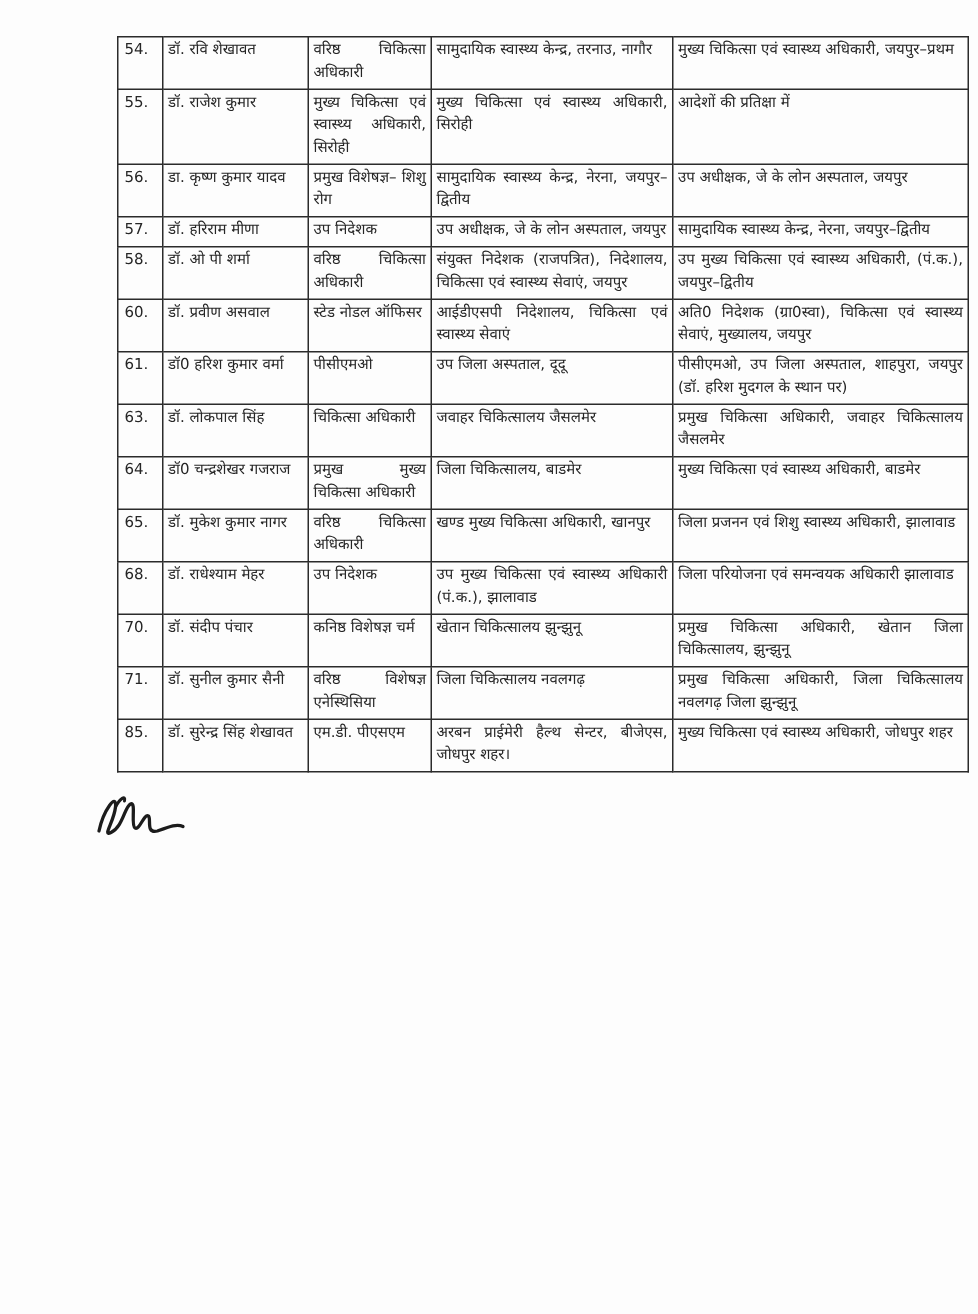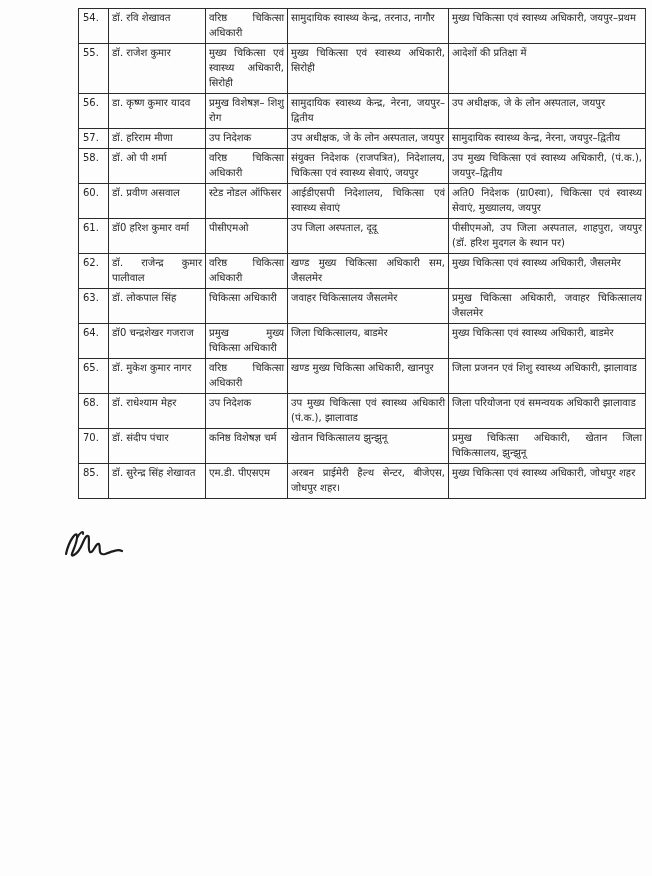"54." table.transfer-table { top: 8px -> 24px }
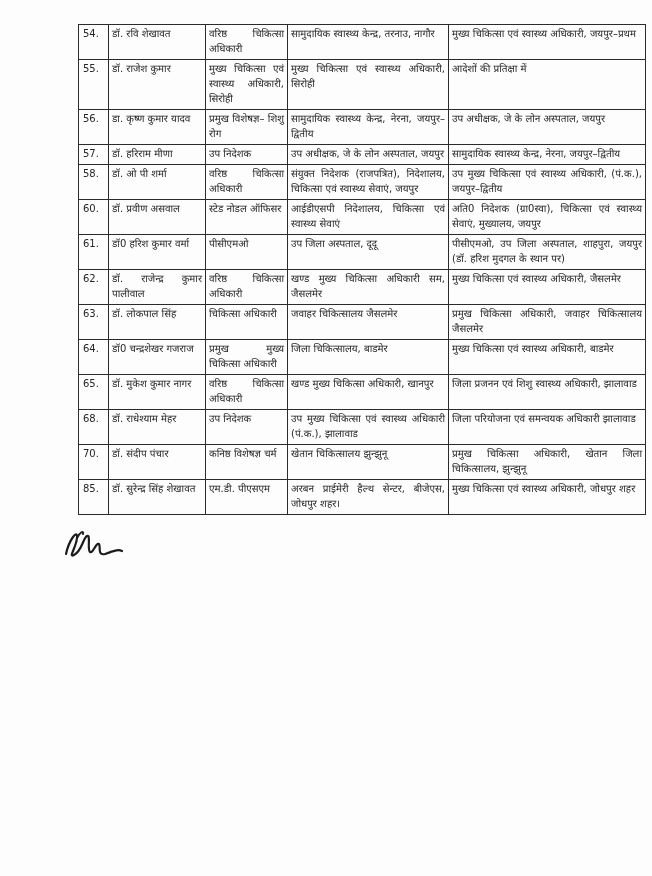"62." tr { html: <tr> <td>62.</td> <td>डॉ. राजेन्द्र कुमार पालीवाल</td> <td>वरिष्ठ चिकित्सा अधिकारी</td> <td>खण्ड मुख्य चिकित्सा अधिकारी सम, जैसलमेर</td> <td>मुख्य चिकित्सा एवं स्वास्थ्य अधिकारी, जैसलमेर</td> </tr> -> none }
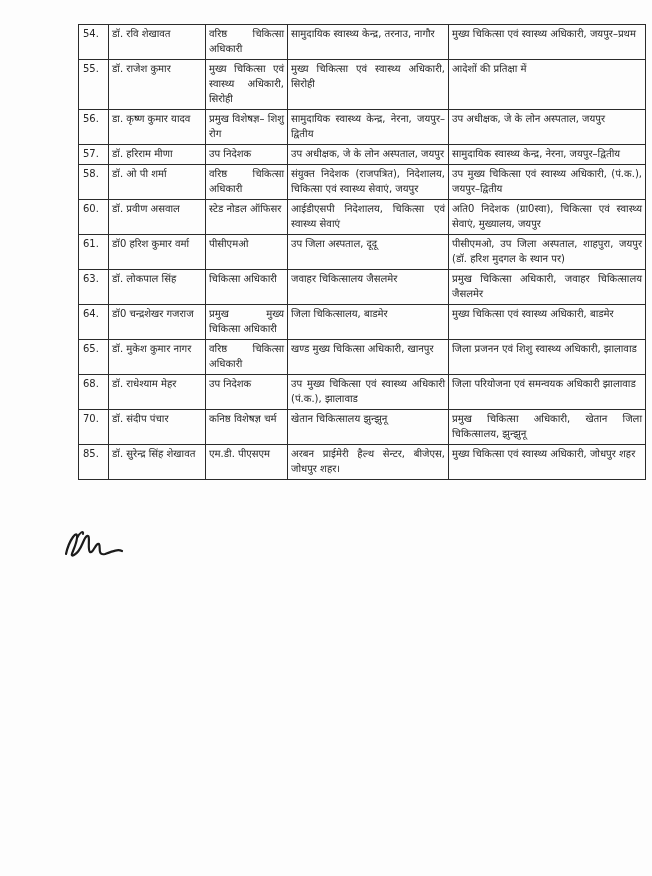"71." tr { html: none -> <tr> <td>71.</td> <td>डॉ. सुनील कुमार सैनी</td> <td>वरिष्ठ विशेषज्ञ एनेस्थिसिया</td> <td>जिला चिकित्सालय नवलगढ़</td> <td>प्रमुख चिकित्सा अधिकारी, जिला चिकित्सालय नवलगढ़ जिला झुन्झुनू</td> </tr> }
